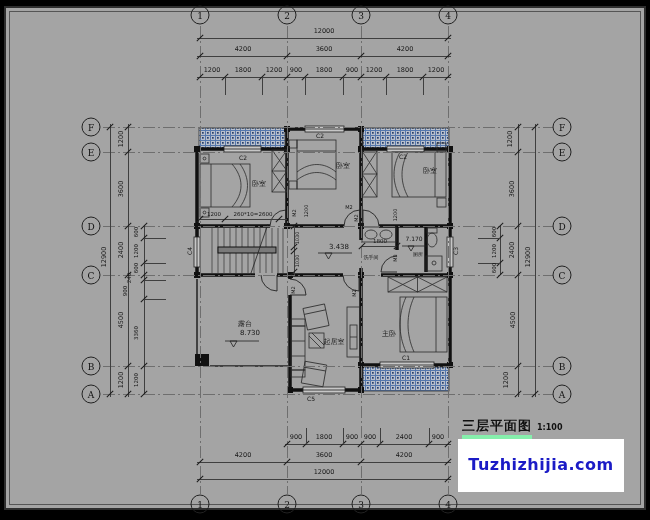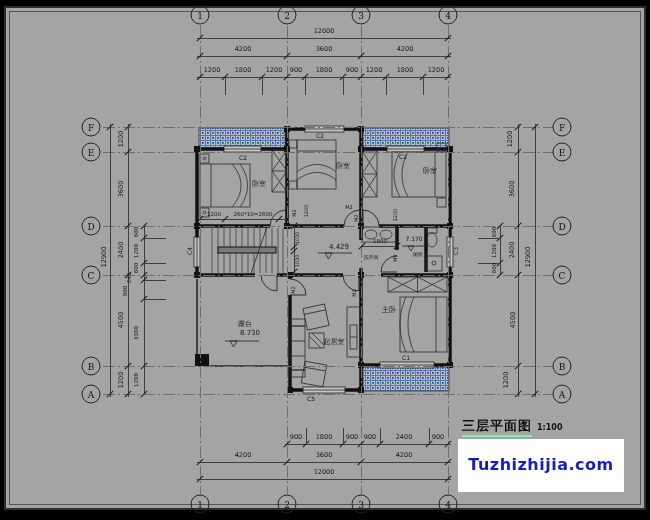"4.429" div.lbl { text: 4.429 -> 3.438 }
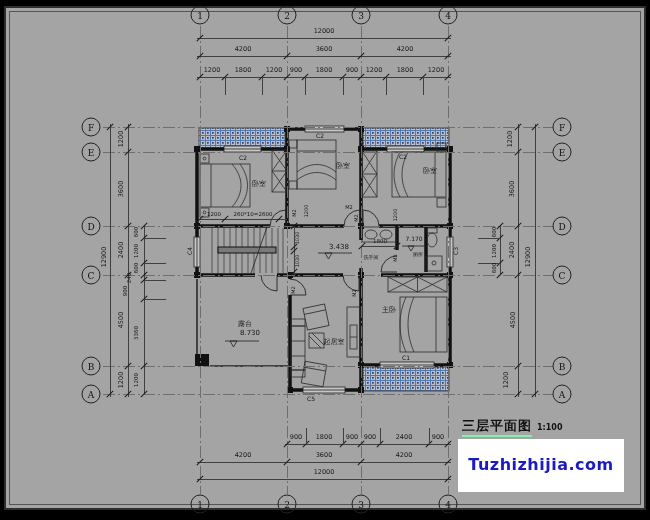"主卧" div.lbl { top: 310px -> 334px }
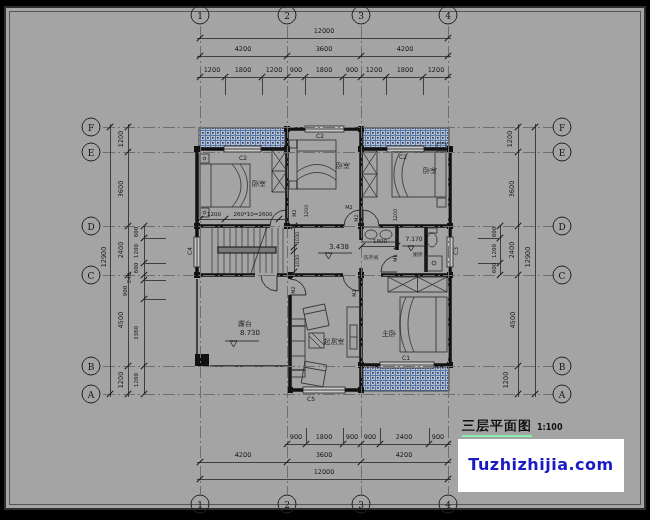"三层平面图" #title-text { border-bottom: 2px solid #86efac -> 4px solid #86efac }
